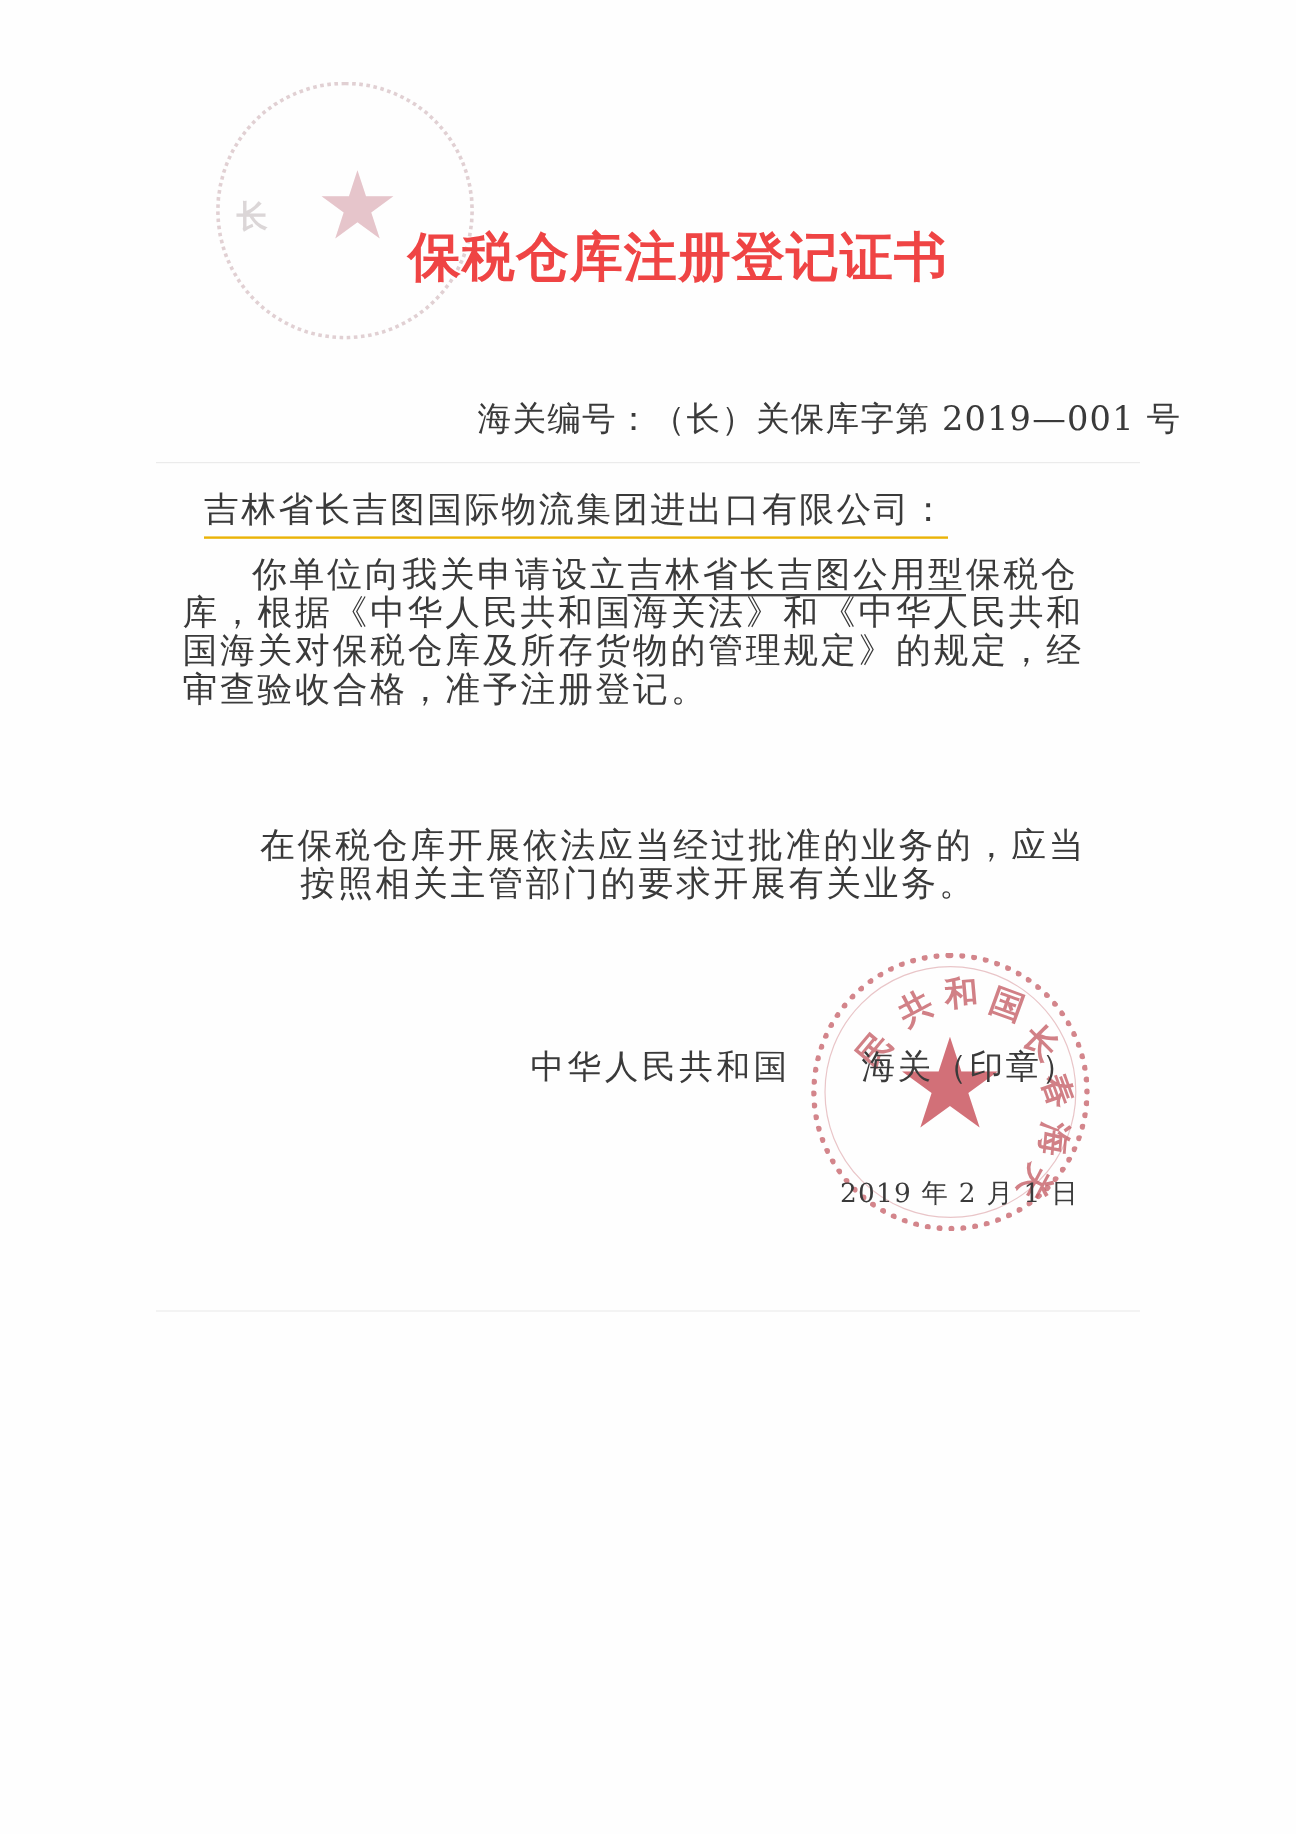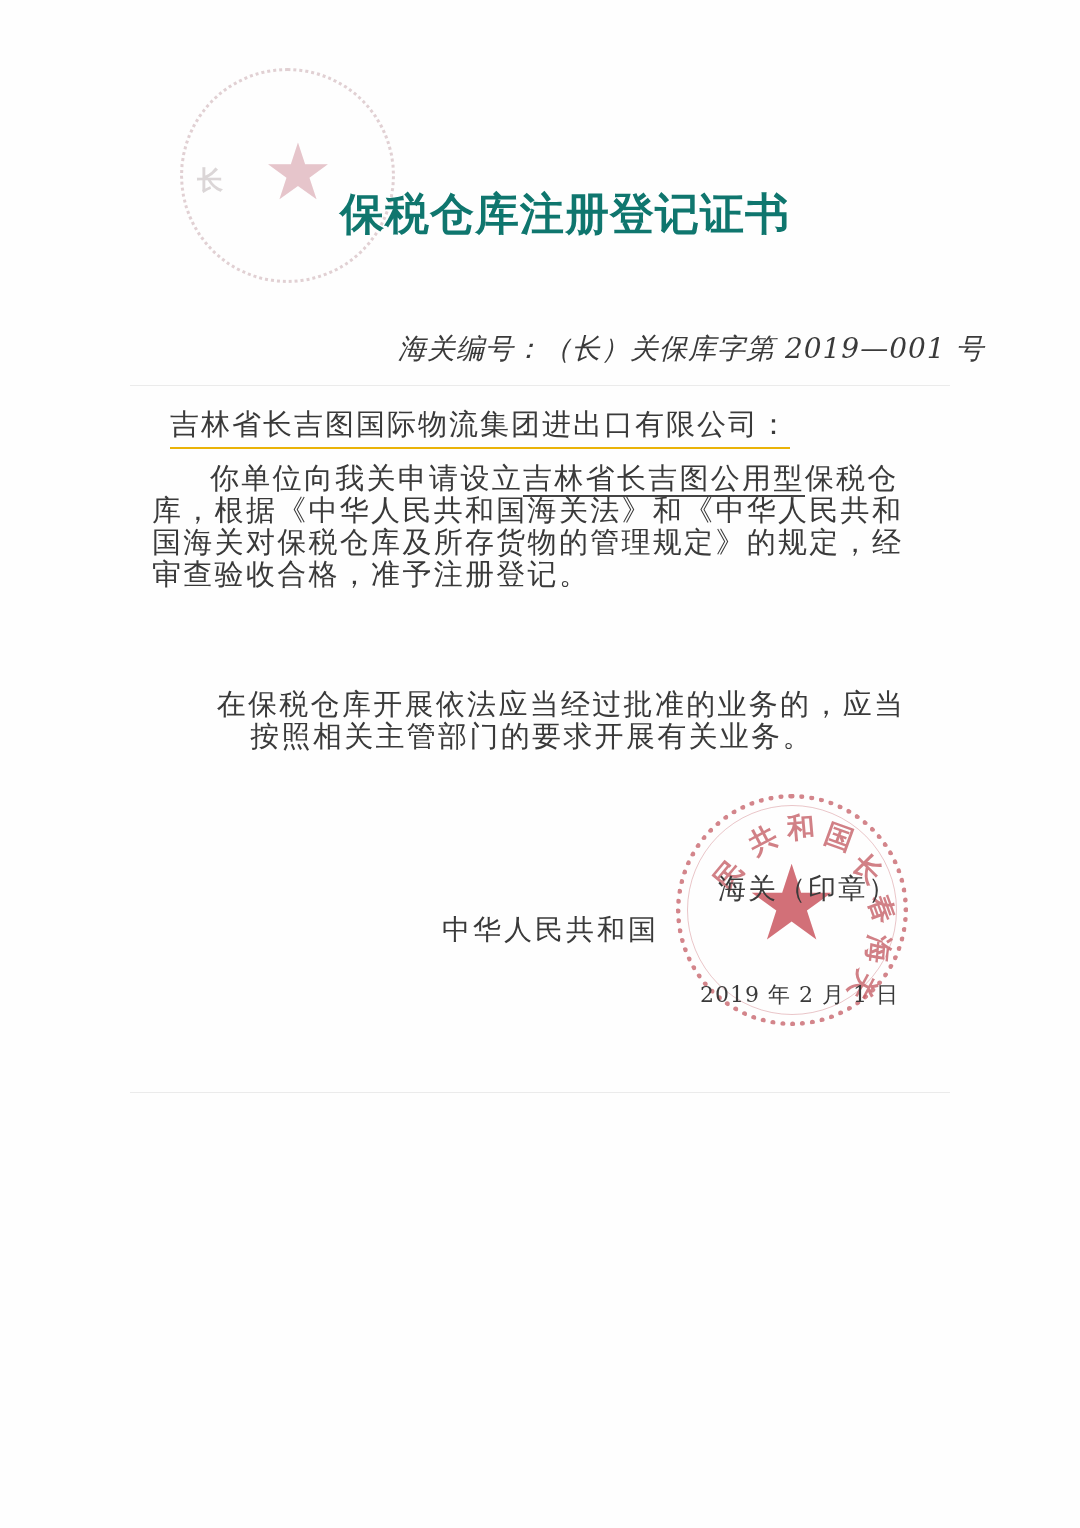"保税仓库注册登记证书" .title { color: #0f766e -> #ef4444 }
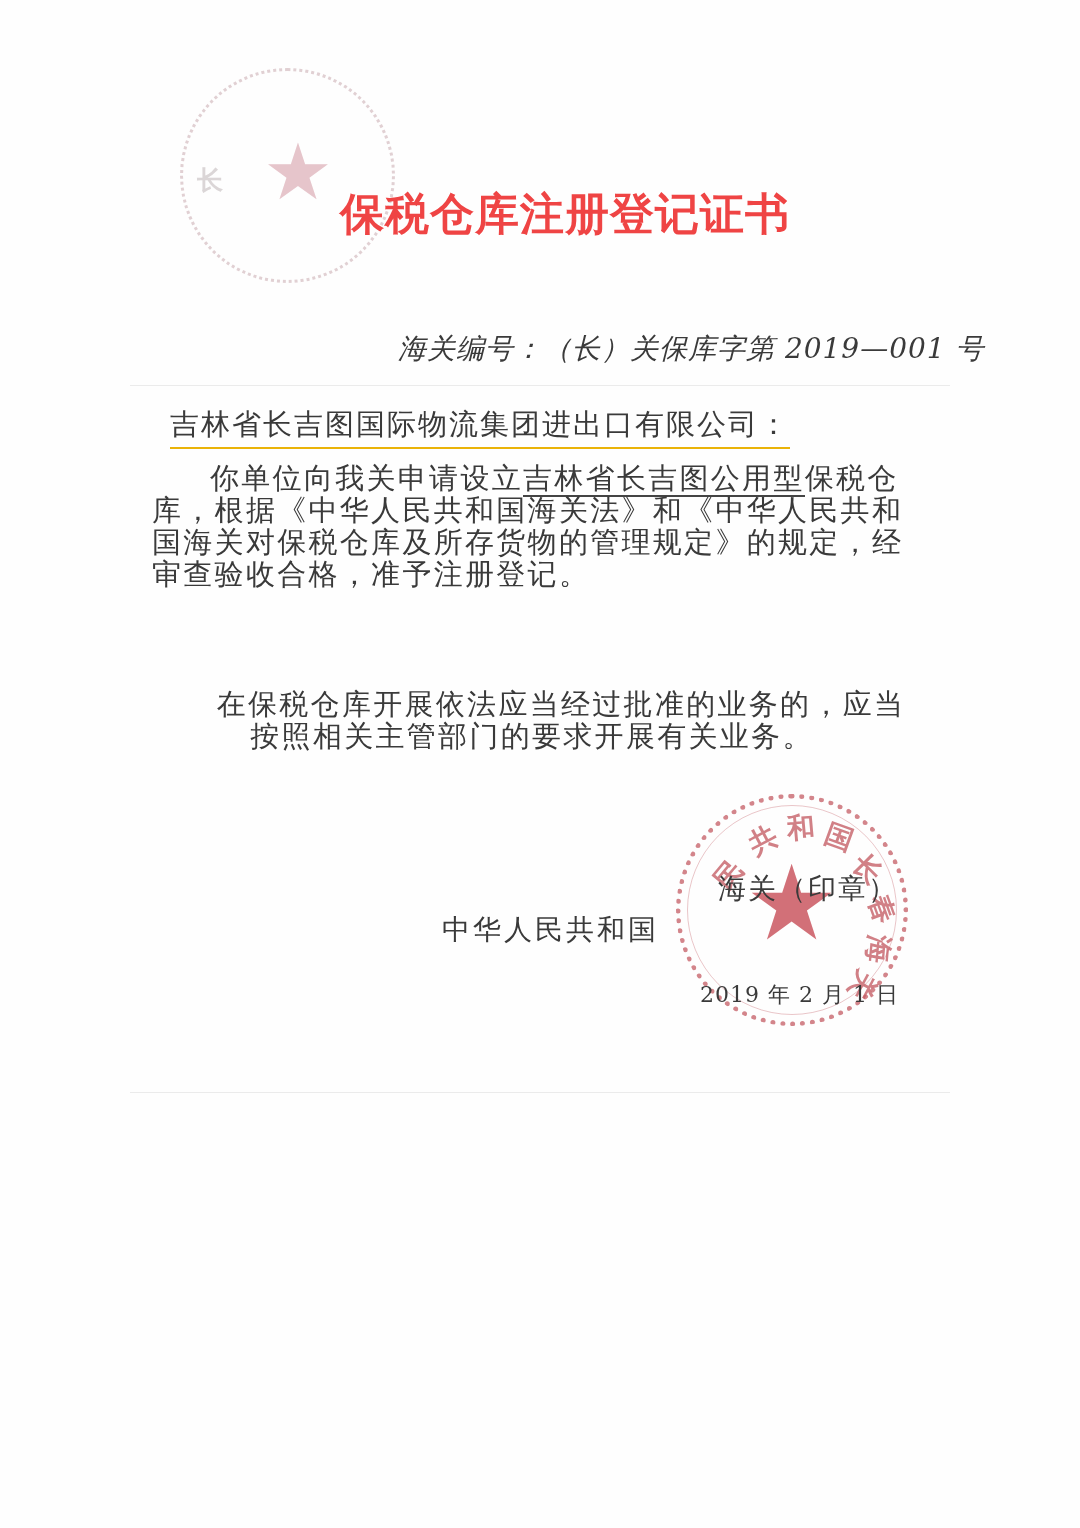"海关编号：（长）关保库字第 2019—001 号" .doc-number { font-style: italic -> none }
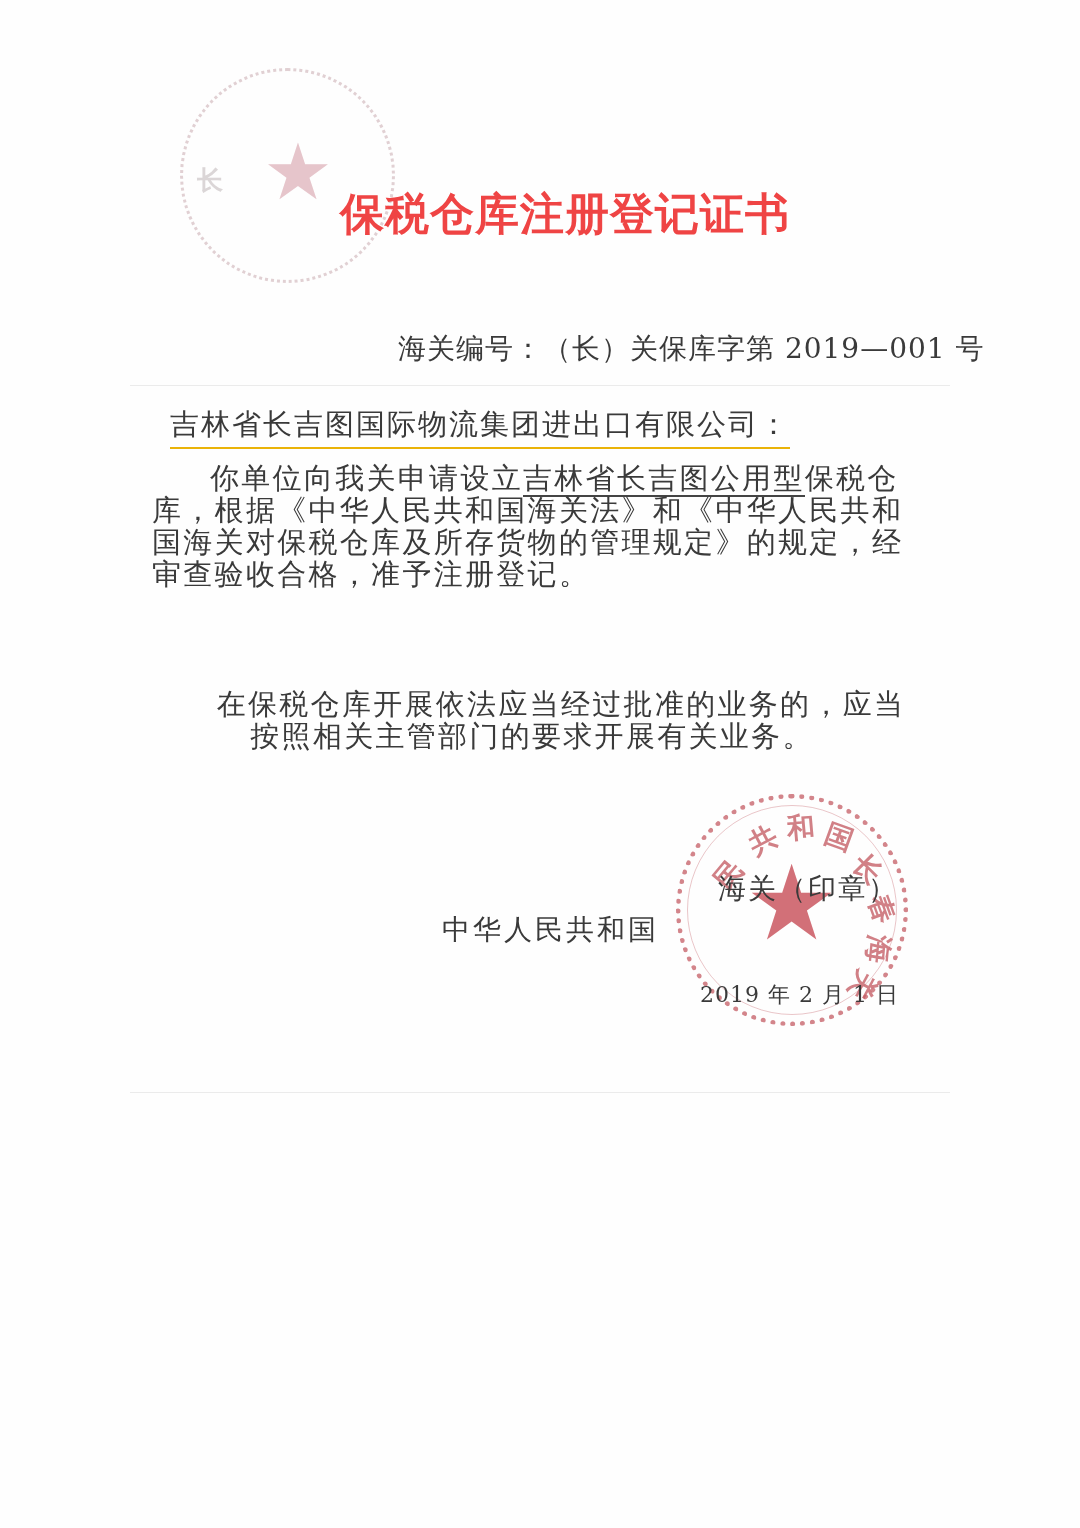"中华人民共和国" .sign-country { margin-top: 41px -> none }
